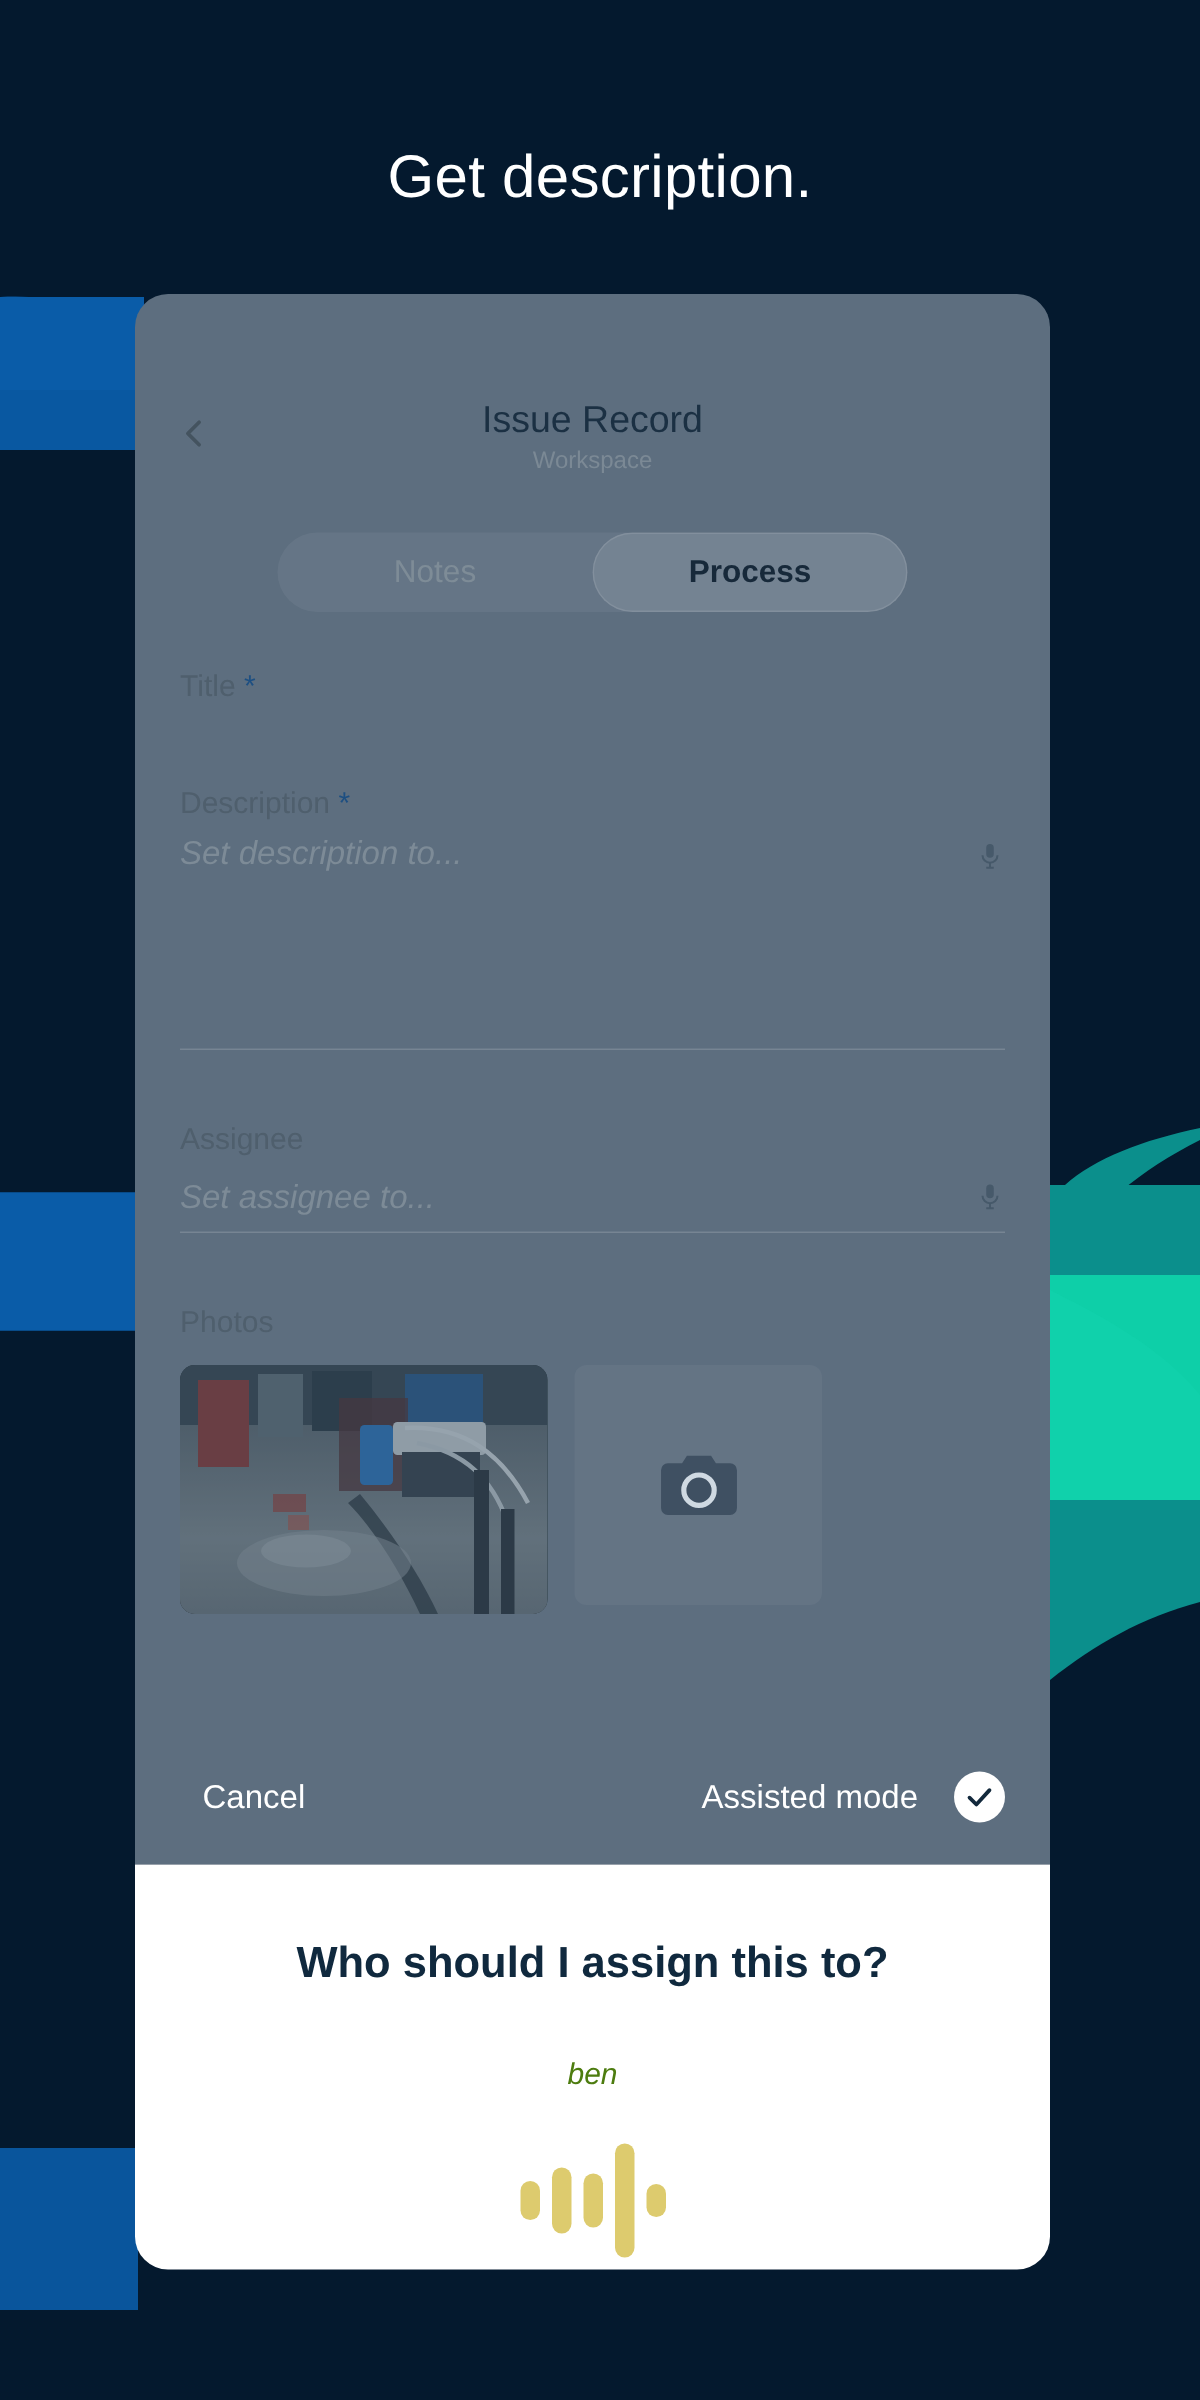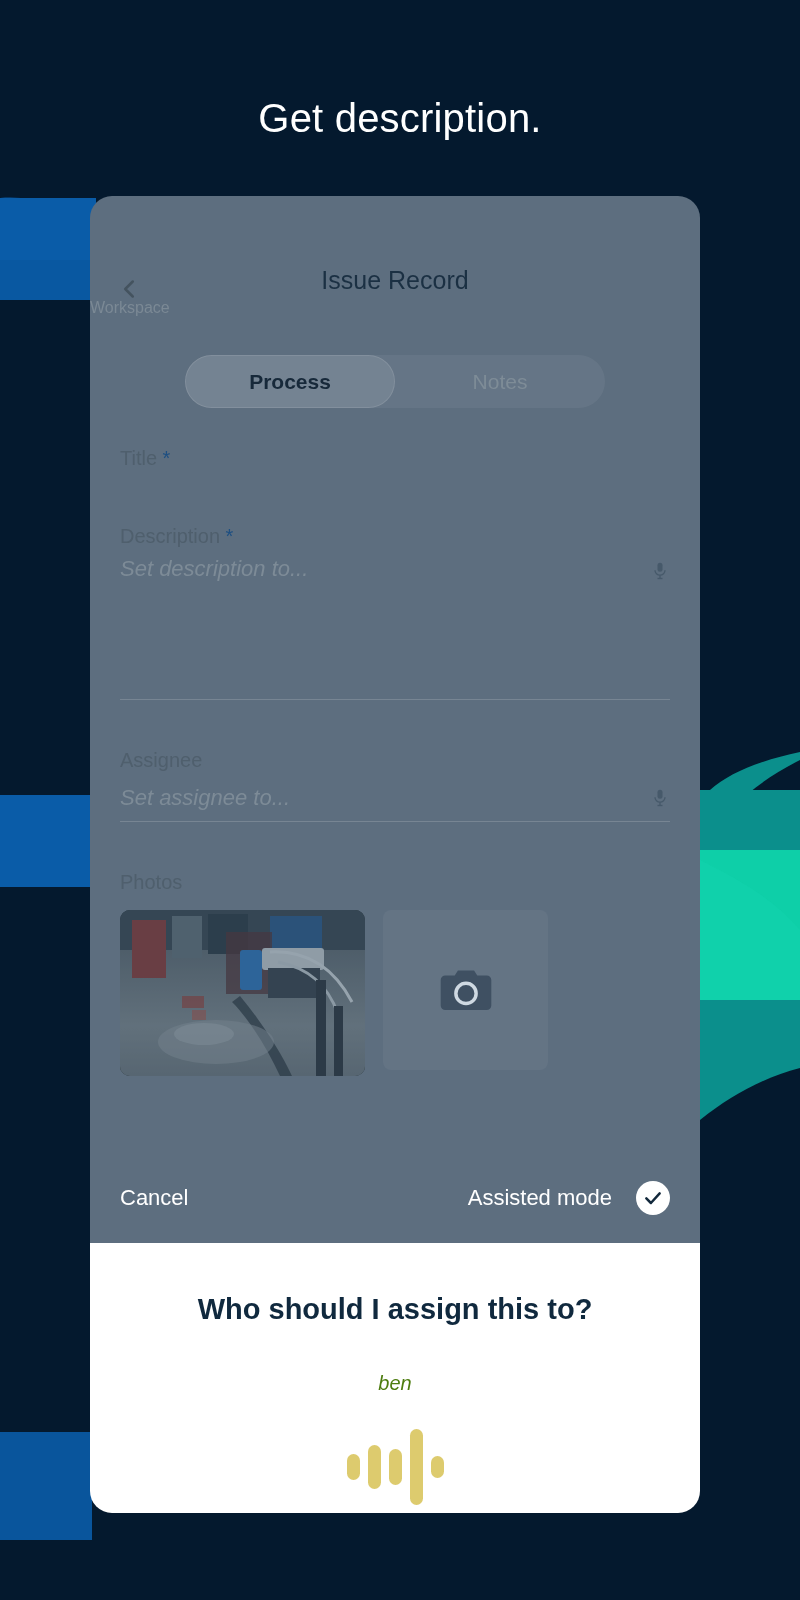"Workspace" .record-subtitle { text-align: none -> center }
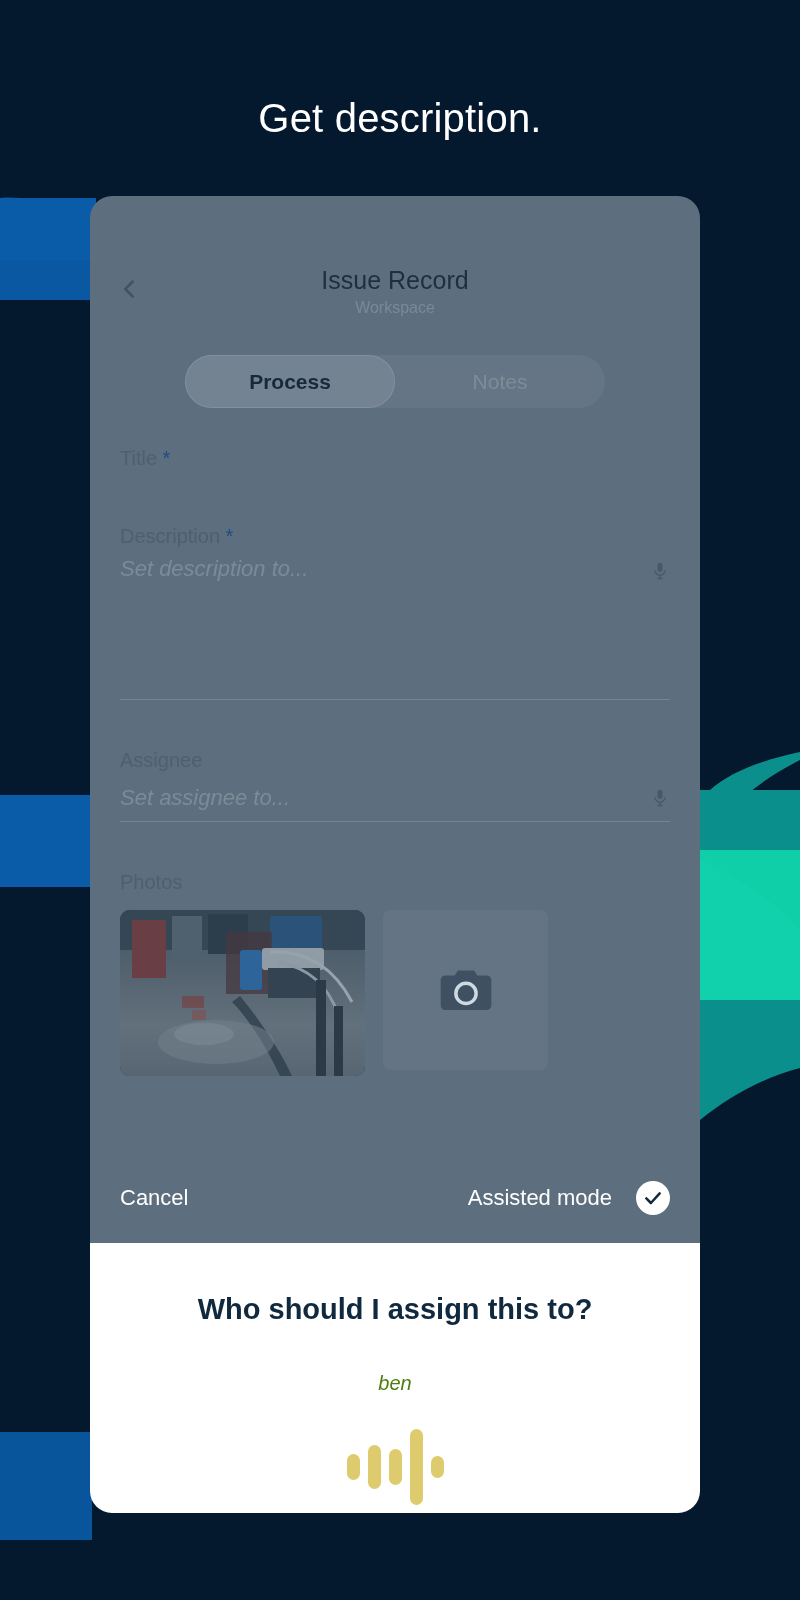"Process" div.segment-item { order: before "Notes" -> after "Notes" }
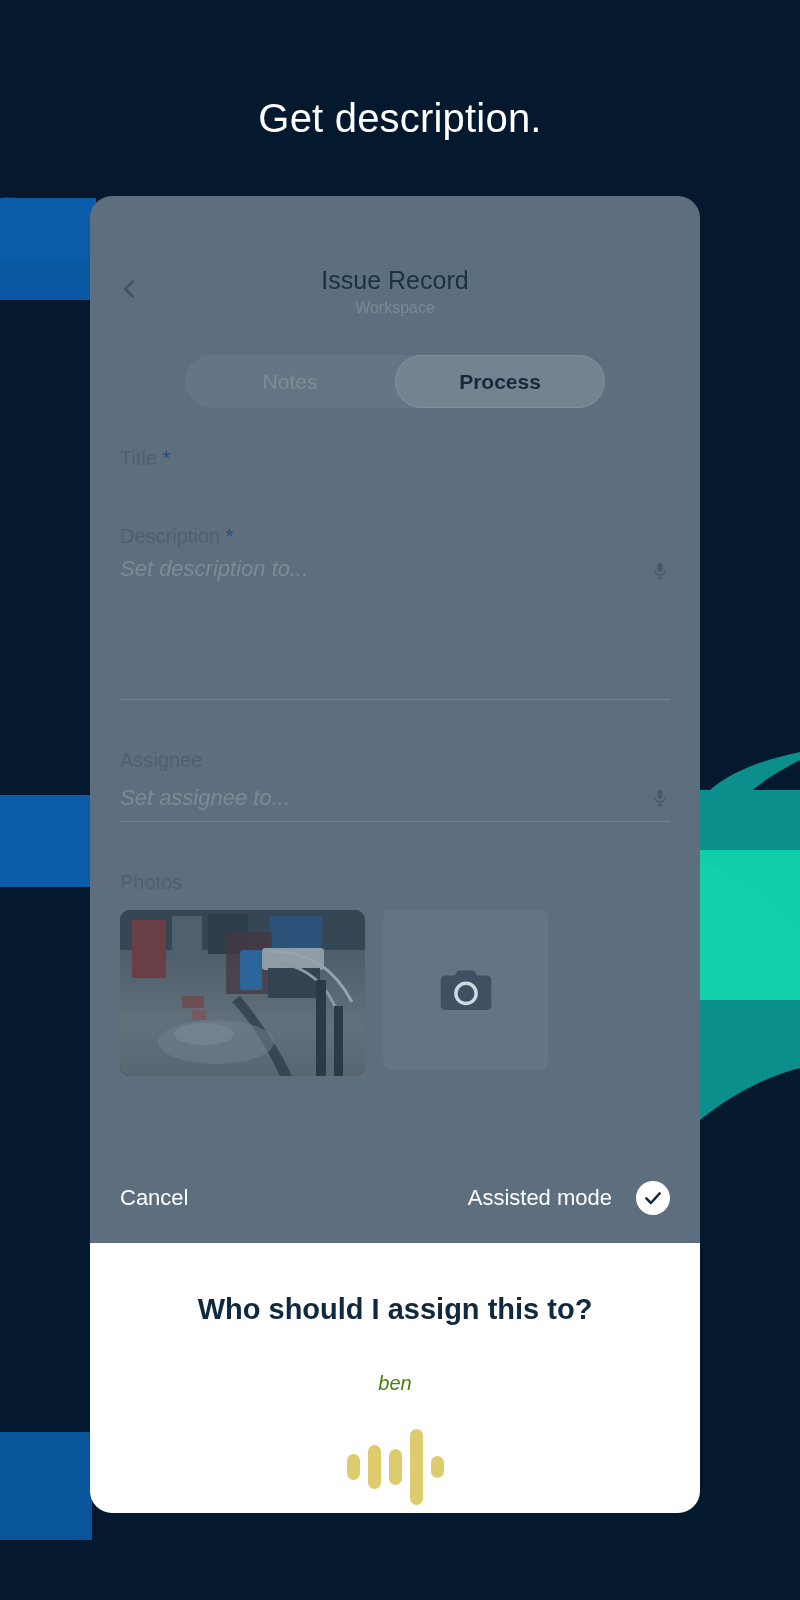"Cancel" .cancel-btn { margin-left: none -> 15px }
